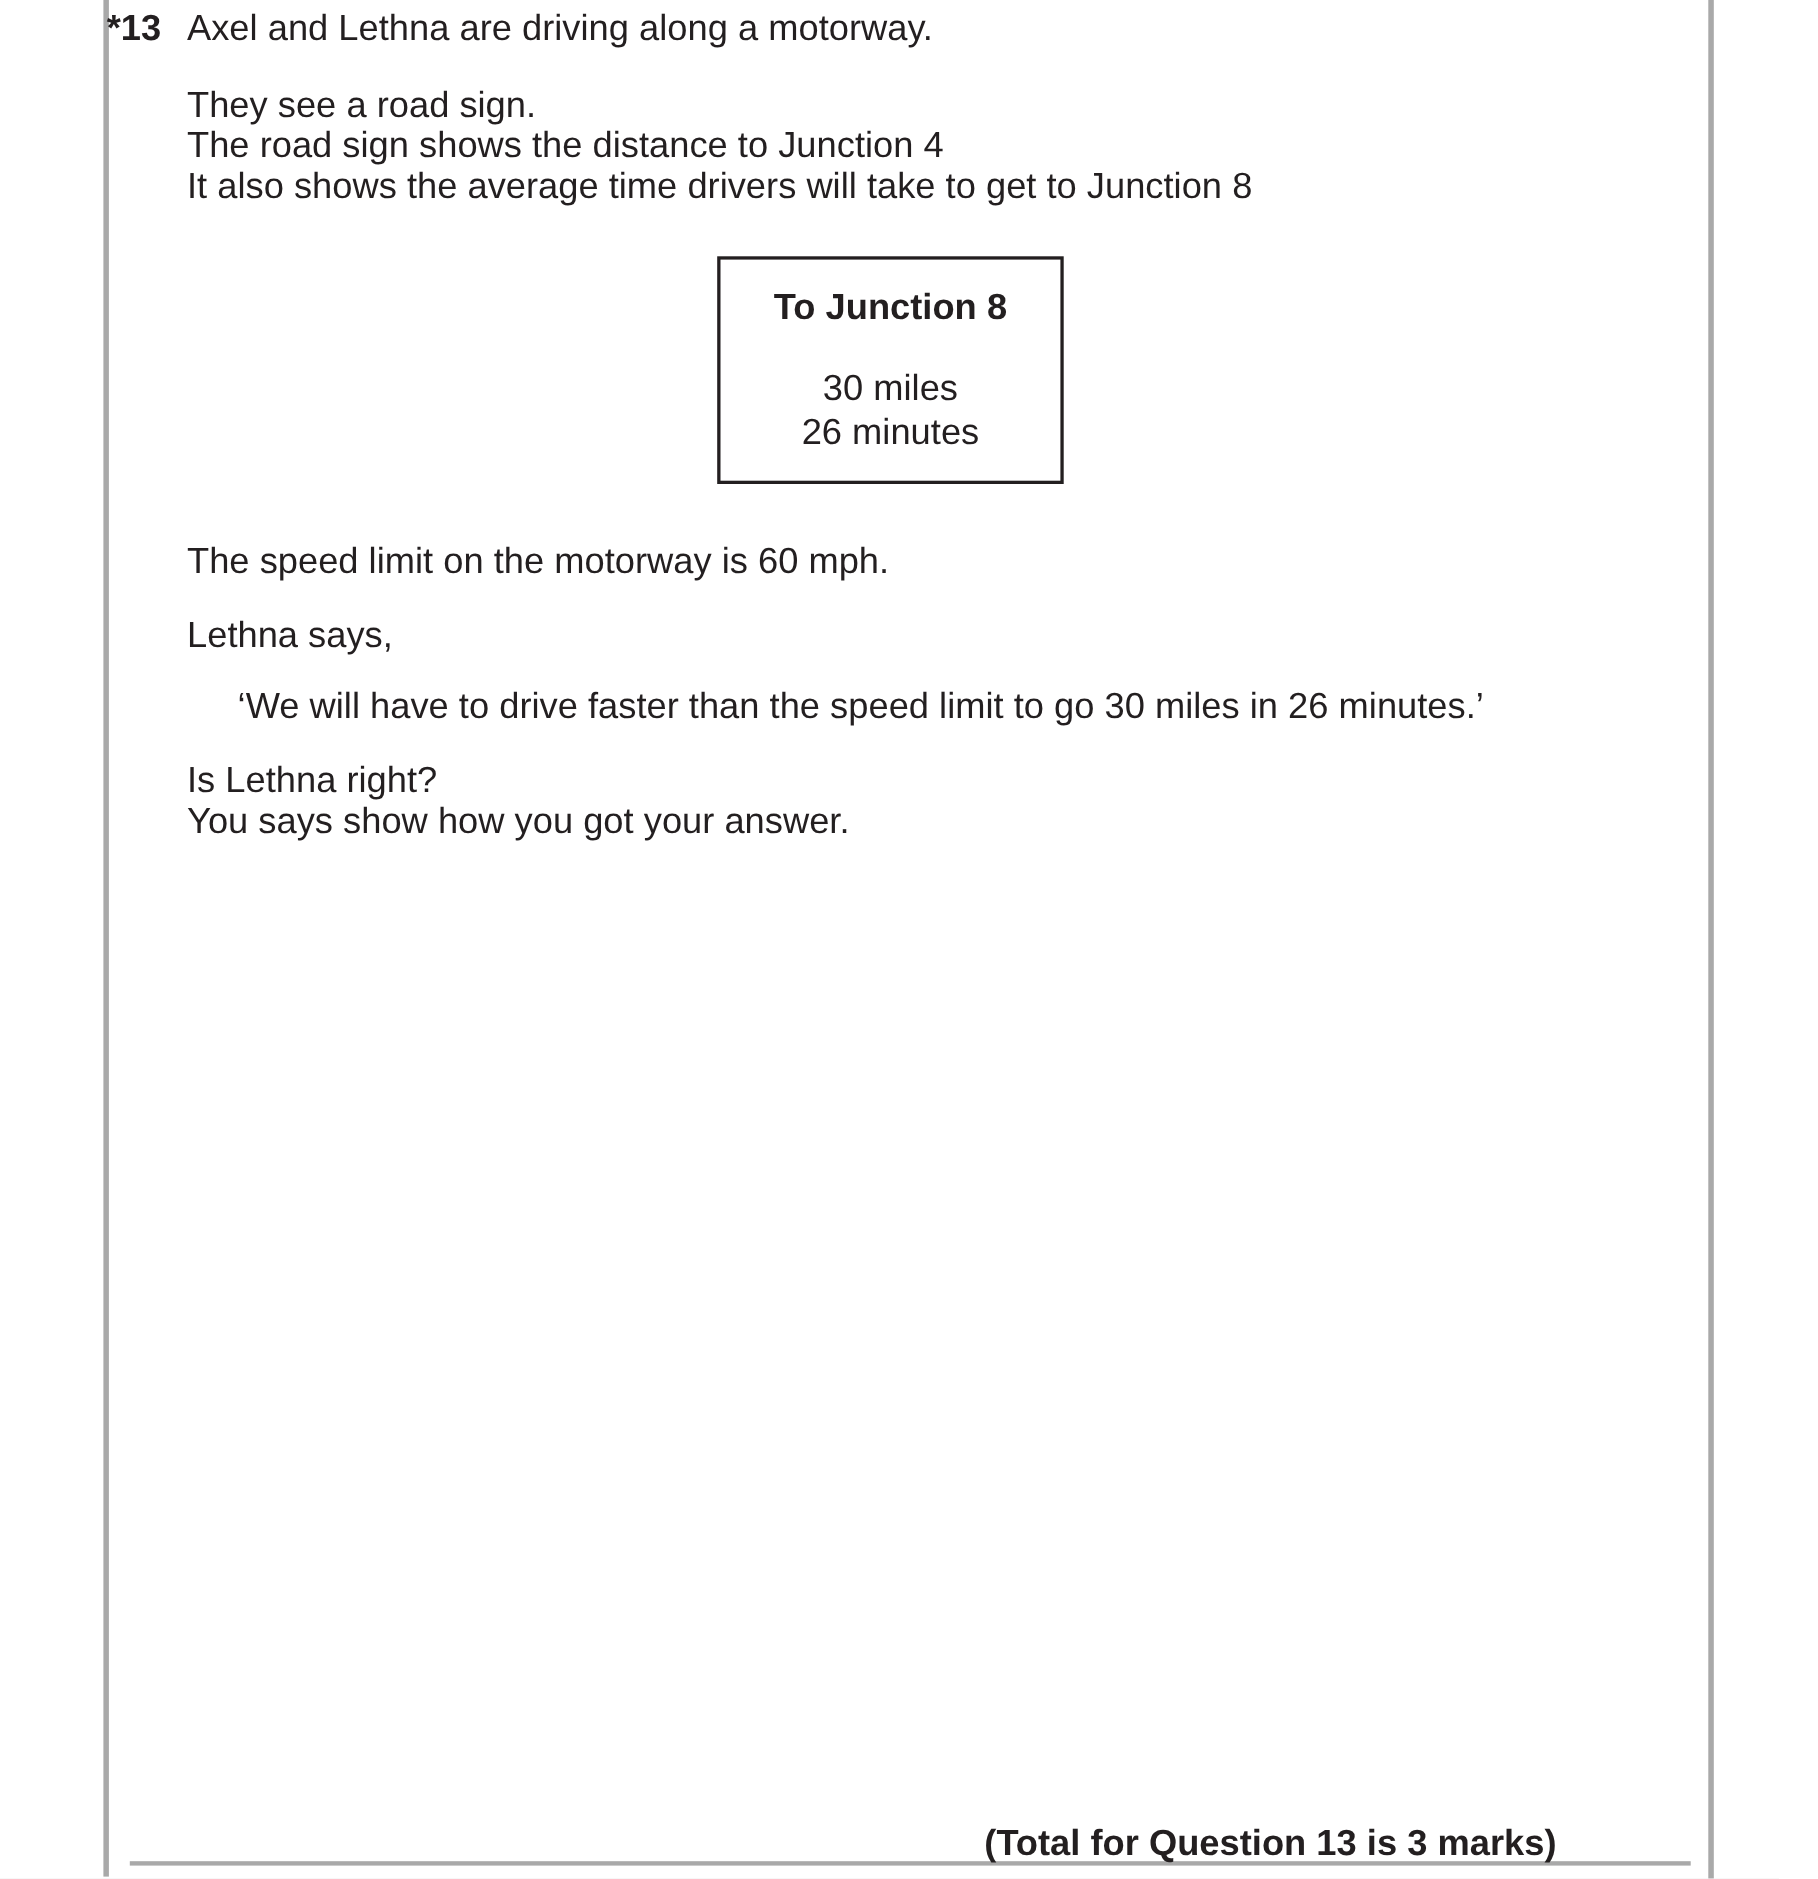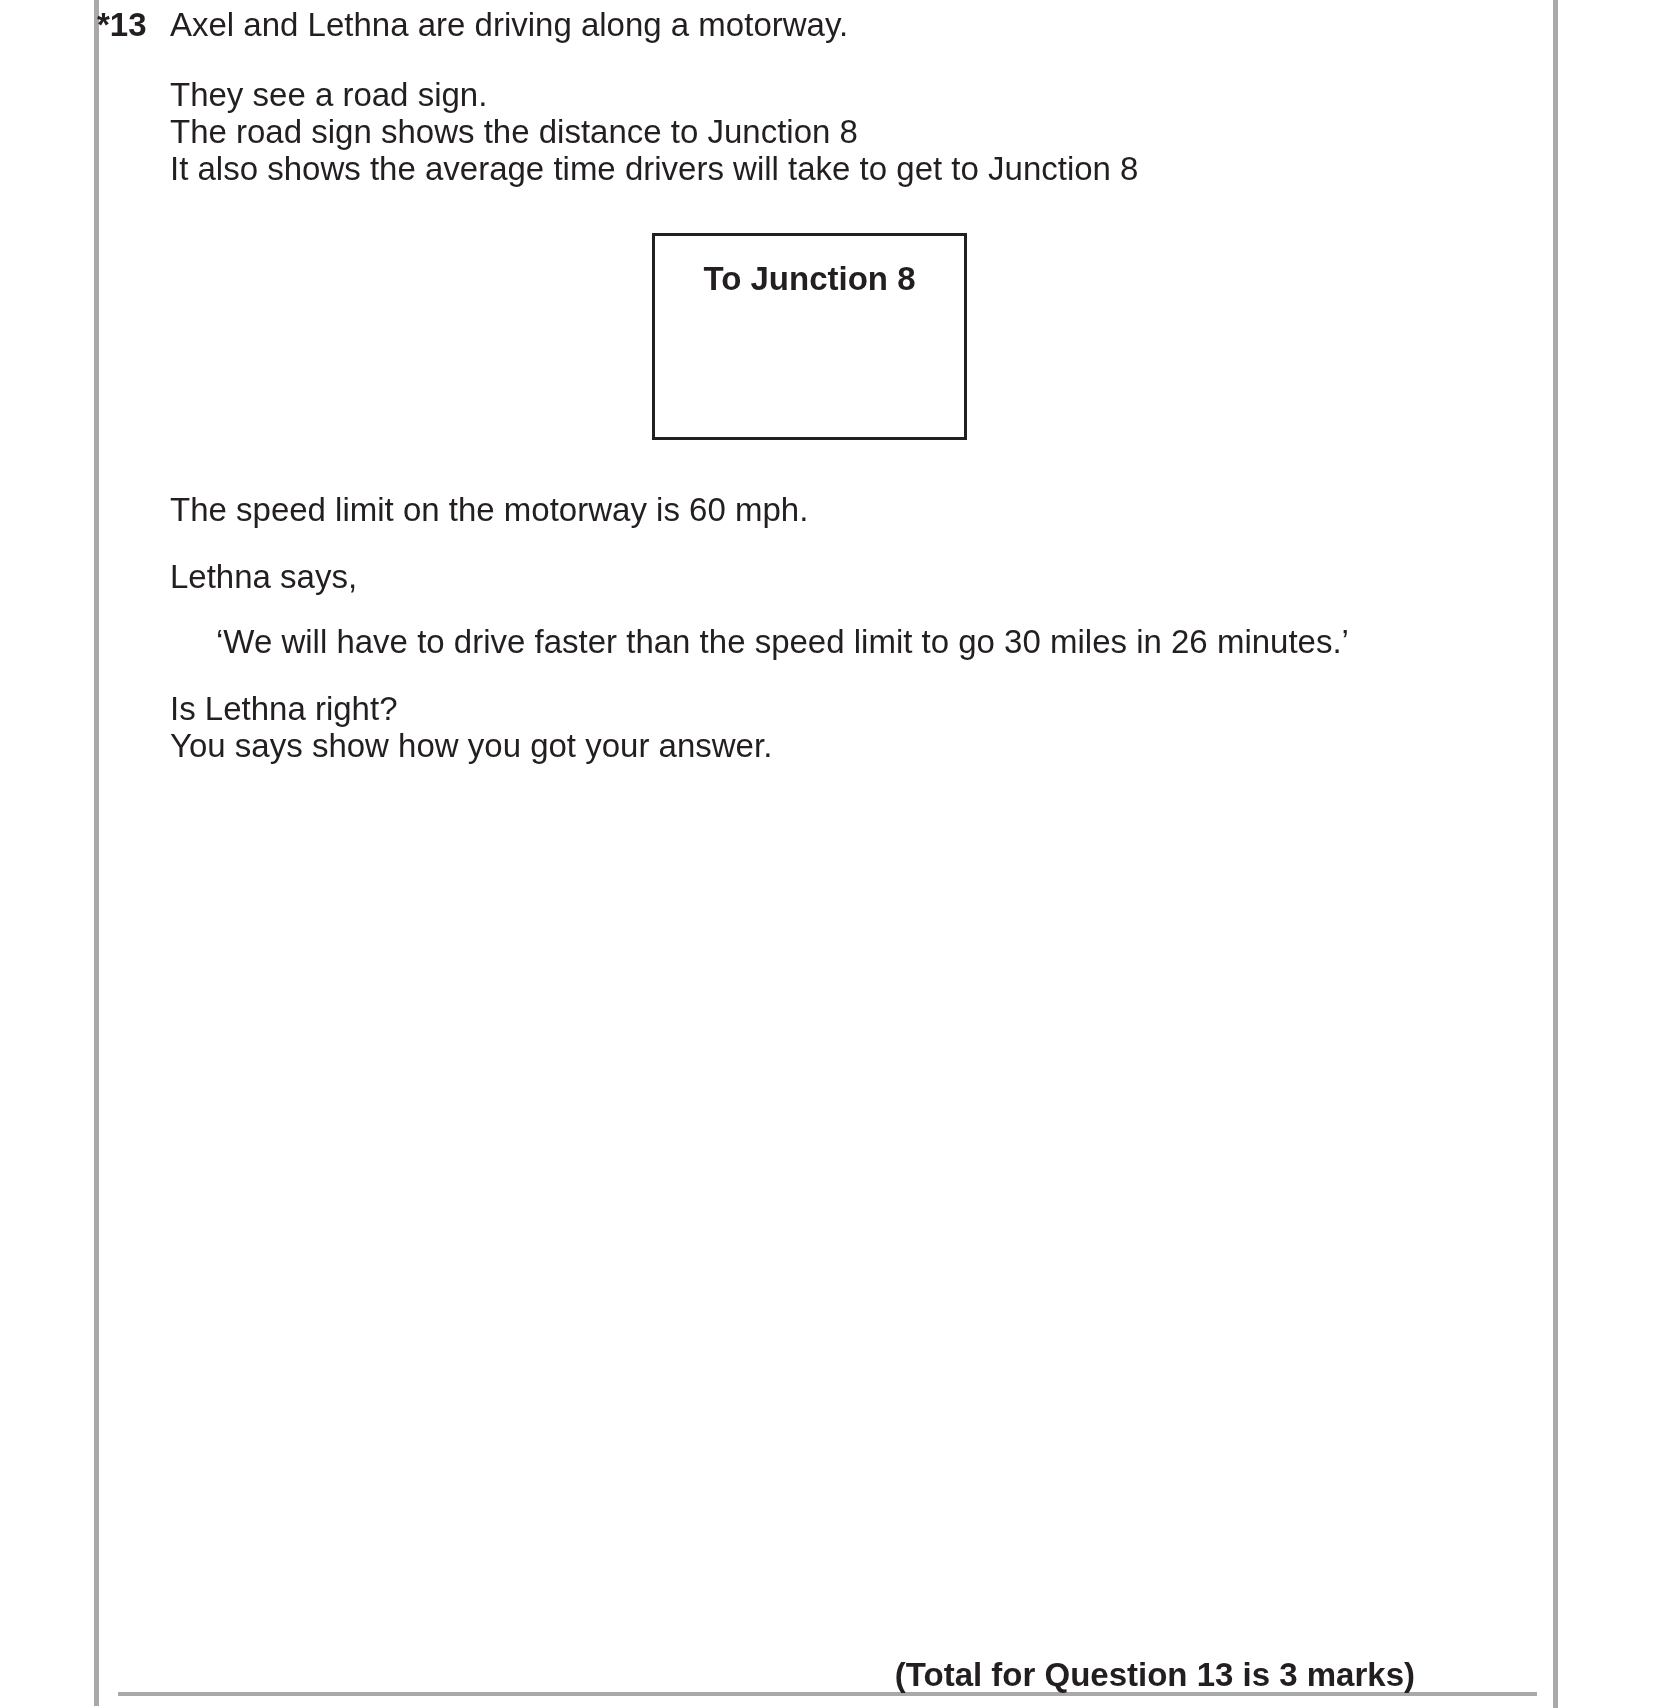"The road sign shows the" div { text: 8 -> 4 }
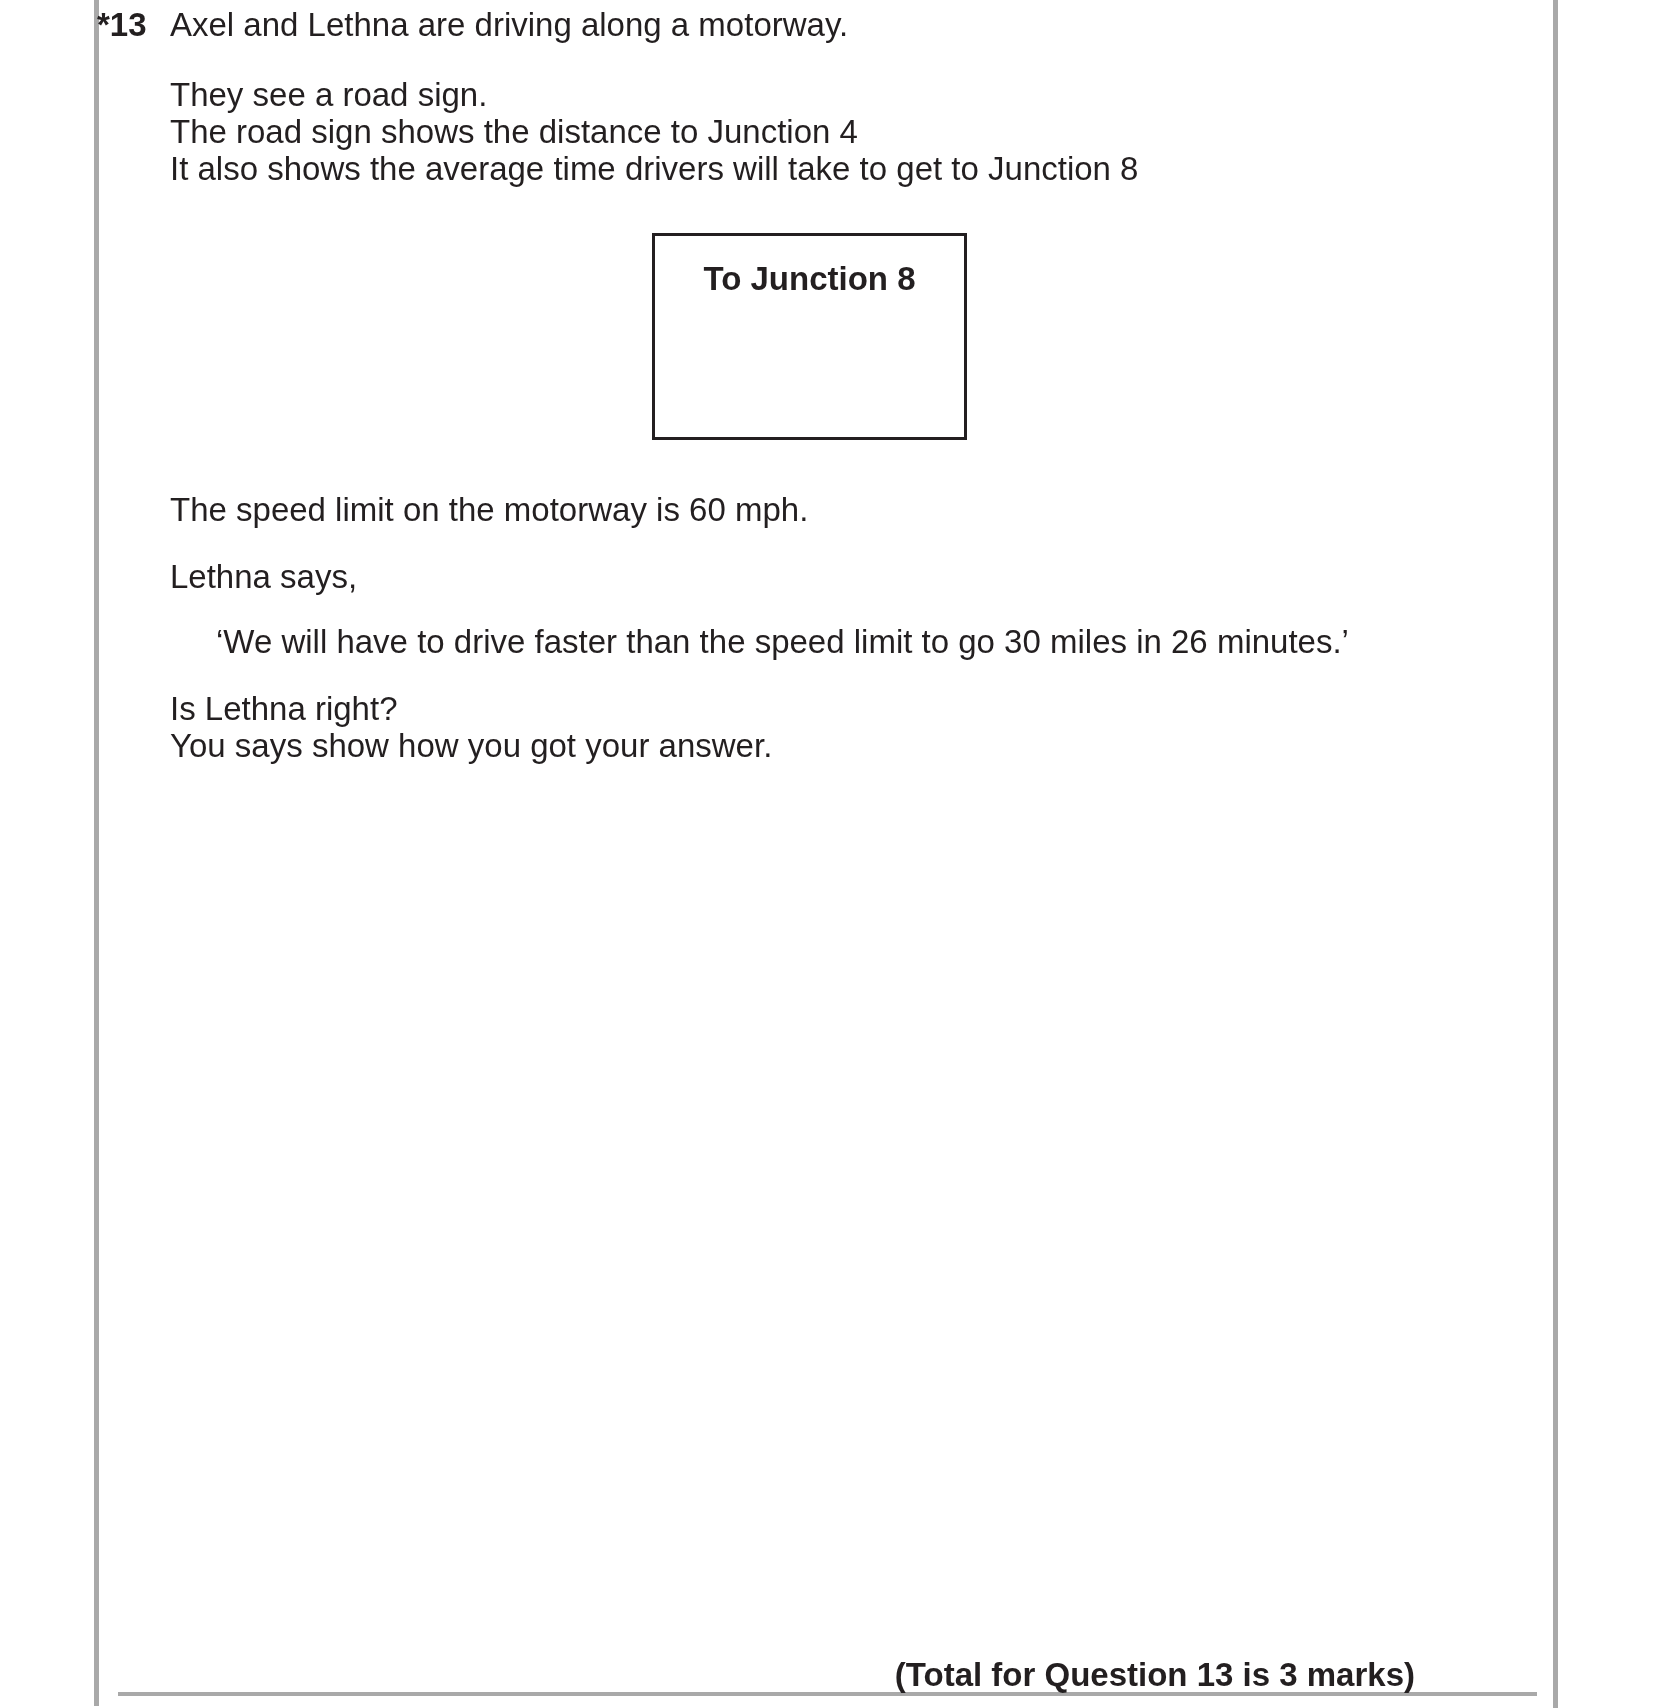"30 miles" div.sign-values { html: none -> <div> <div>30 miles</div> <div>26 minutes</div> </div> }
